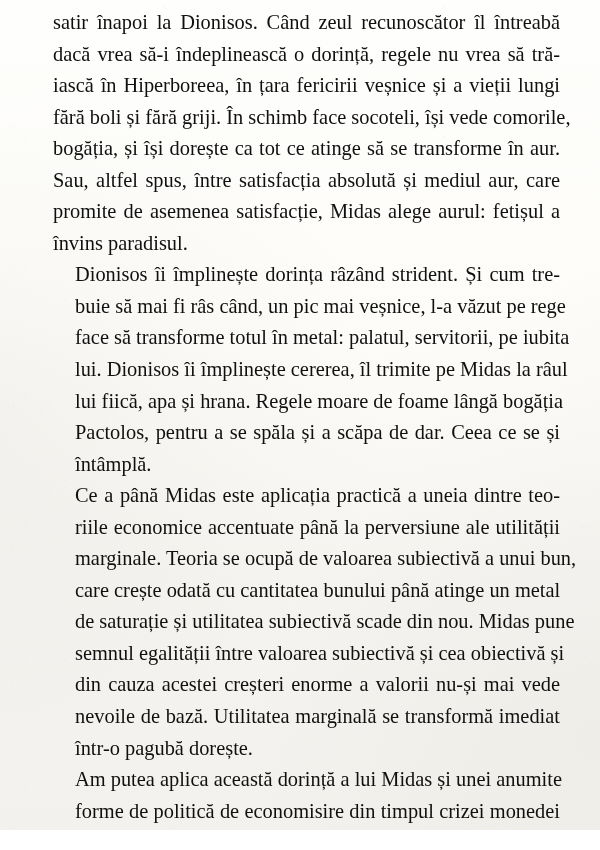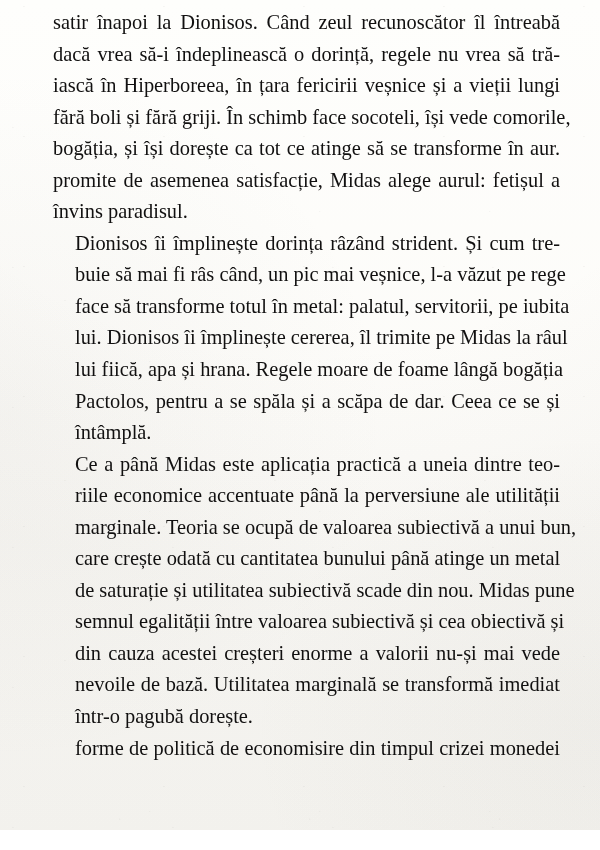"Sau, altfel spus, între satisfacția" span.ln { html: none -> <span>Sau, altfel spus, între satisfacția absolută și mediul aur, care</span> }
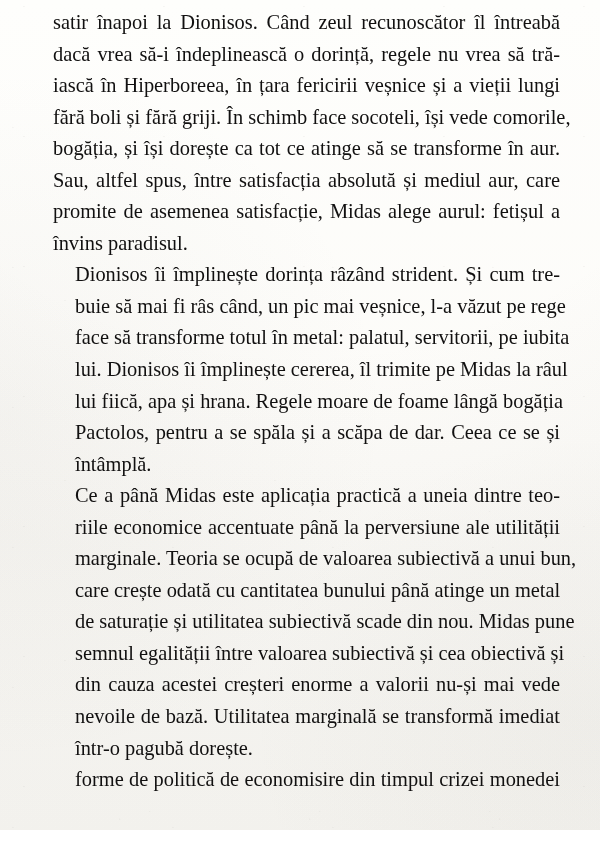"Am putea aplica această dorință" span.ln { html: none -> <span>Am putea aplica această dorință a lui Midas și unei anumite</span> }
